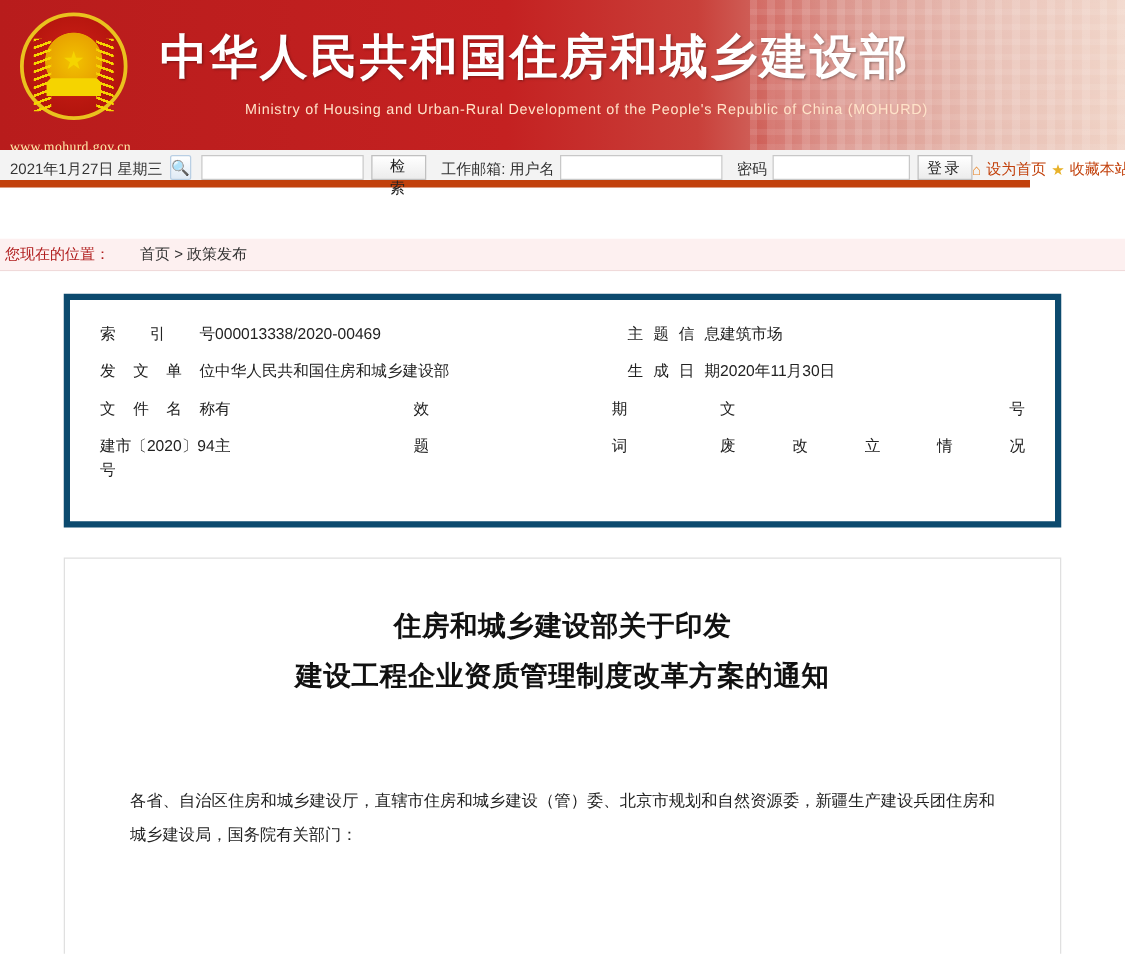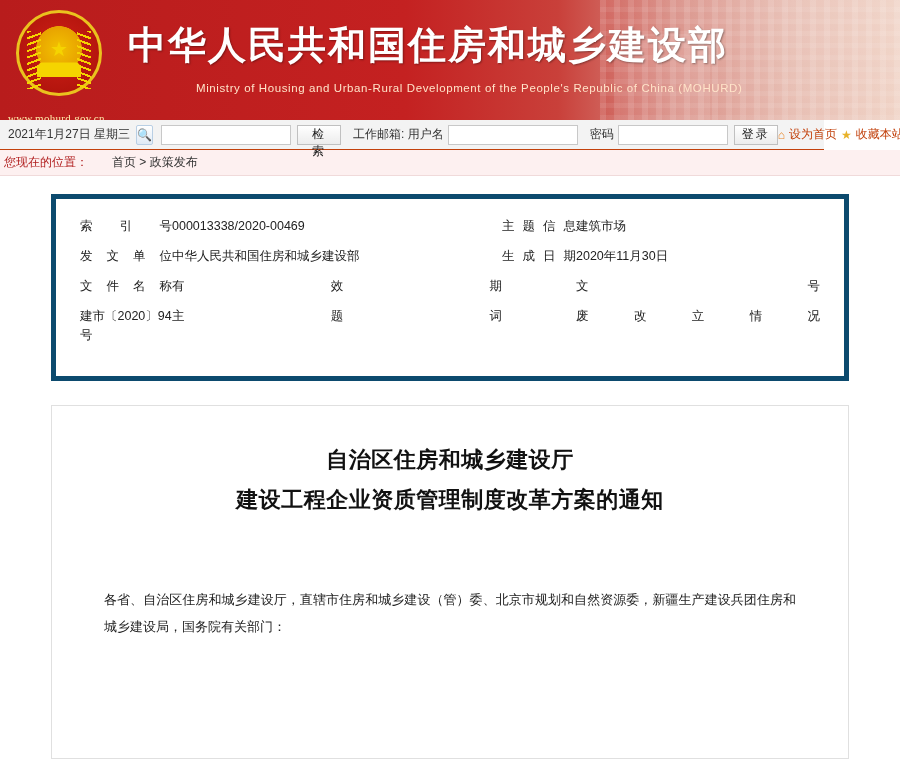"2021年1月27日 星期三" .toolbar { align-items: center -> flex-end; border-bottom: 1px solid #c2410c -> 6px solid #c2410c }
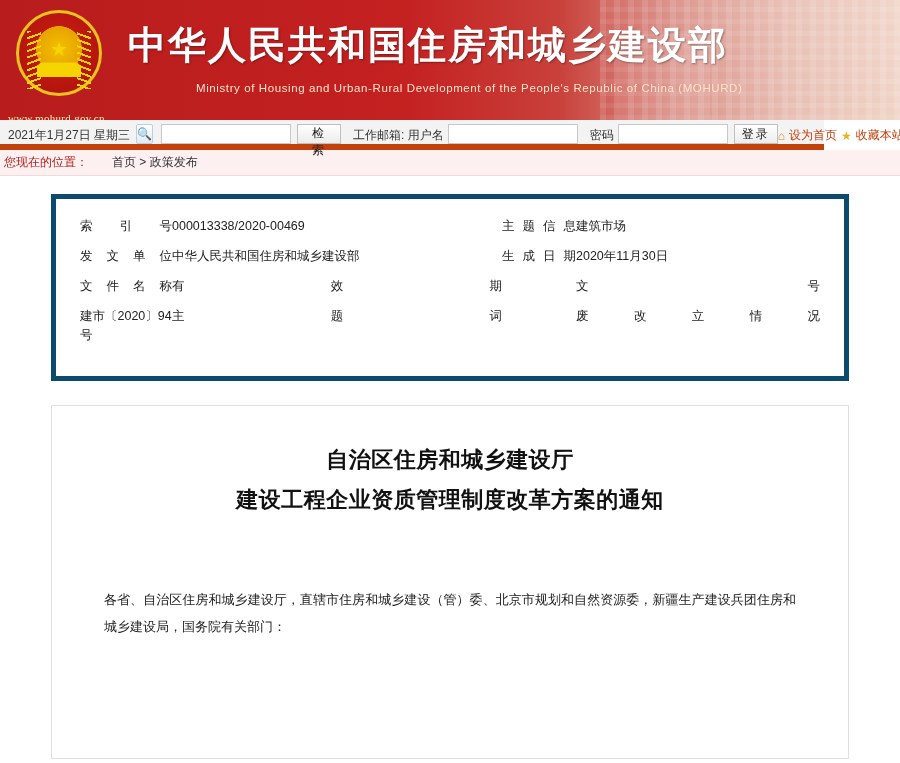"您现在的位置：" .locbar { margin-top: none -> 41px }
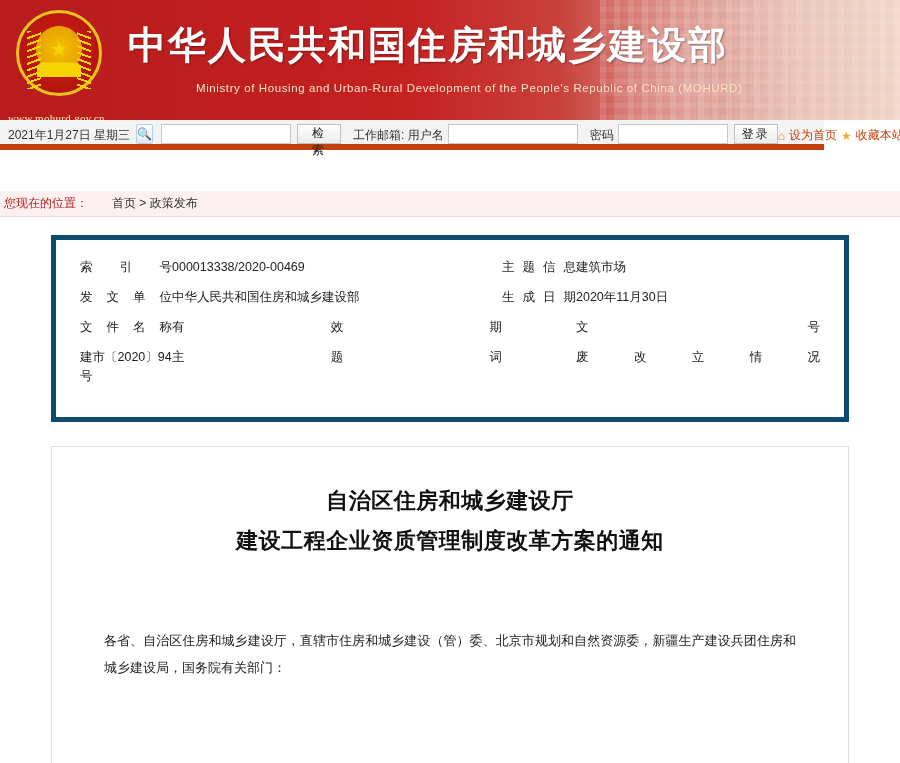"自治区住房和城乡建设厅" div.doc-title { text: 自治区住房和城乡建设厅 -> 住房和城乡建设部关于印发 }
